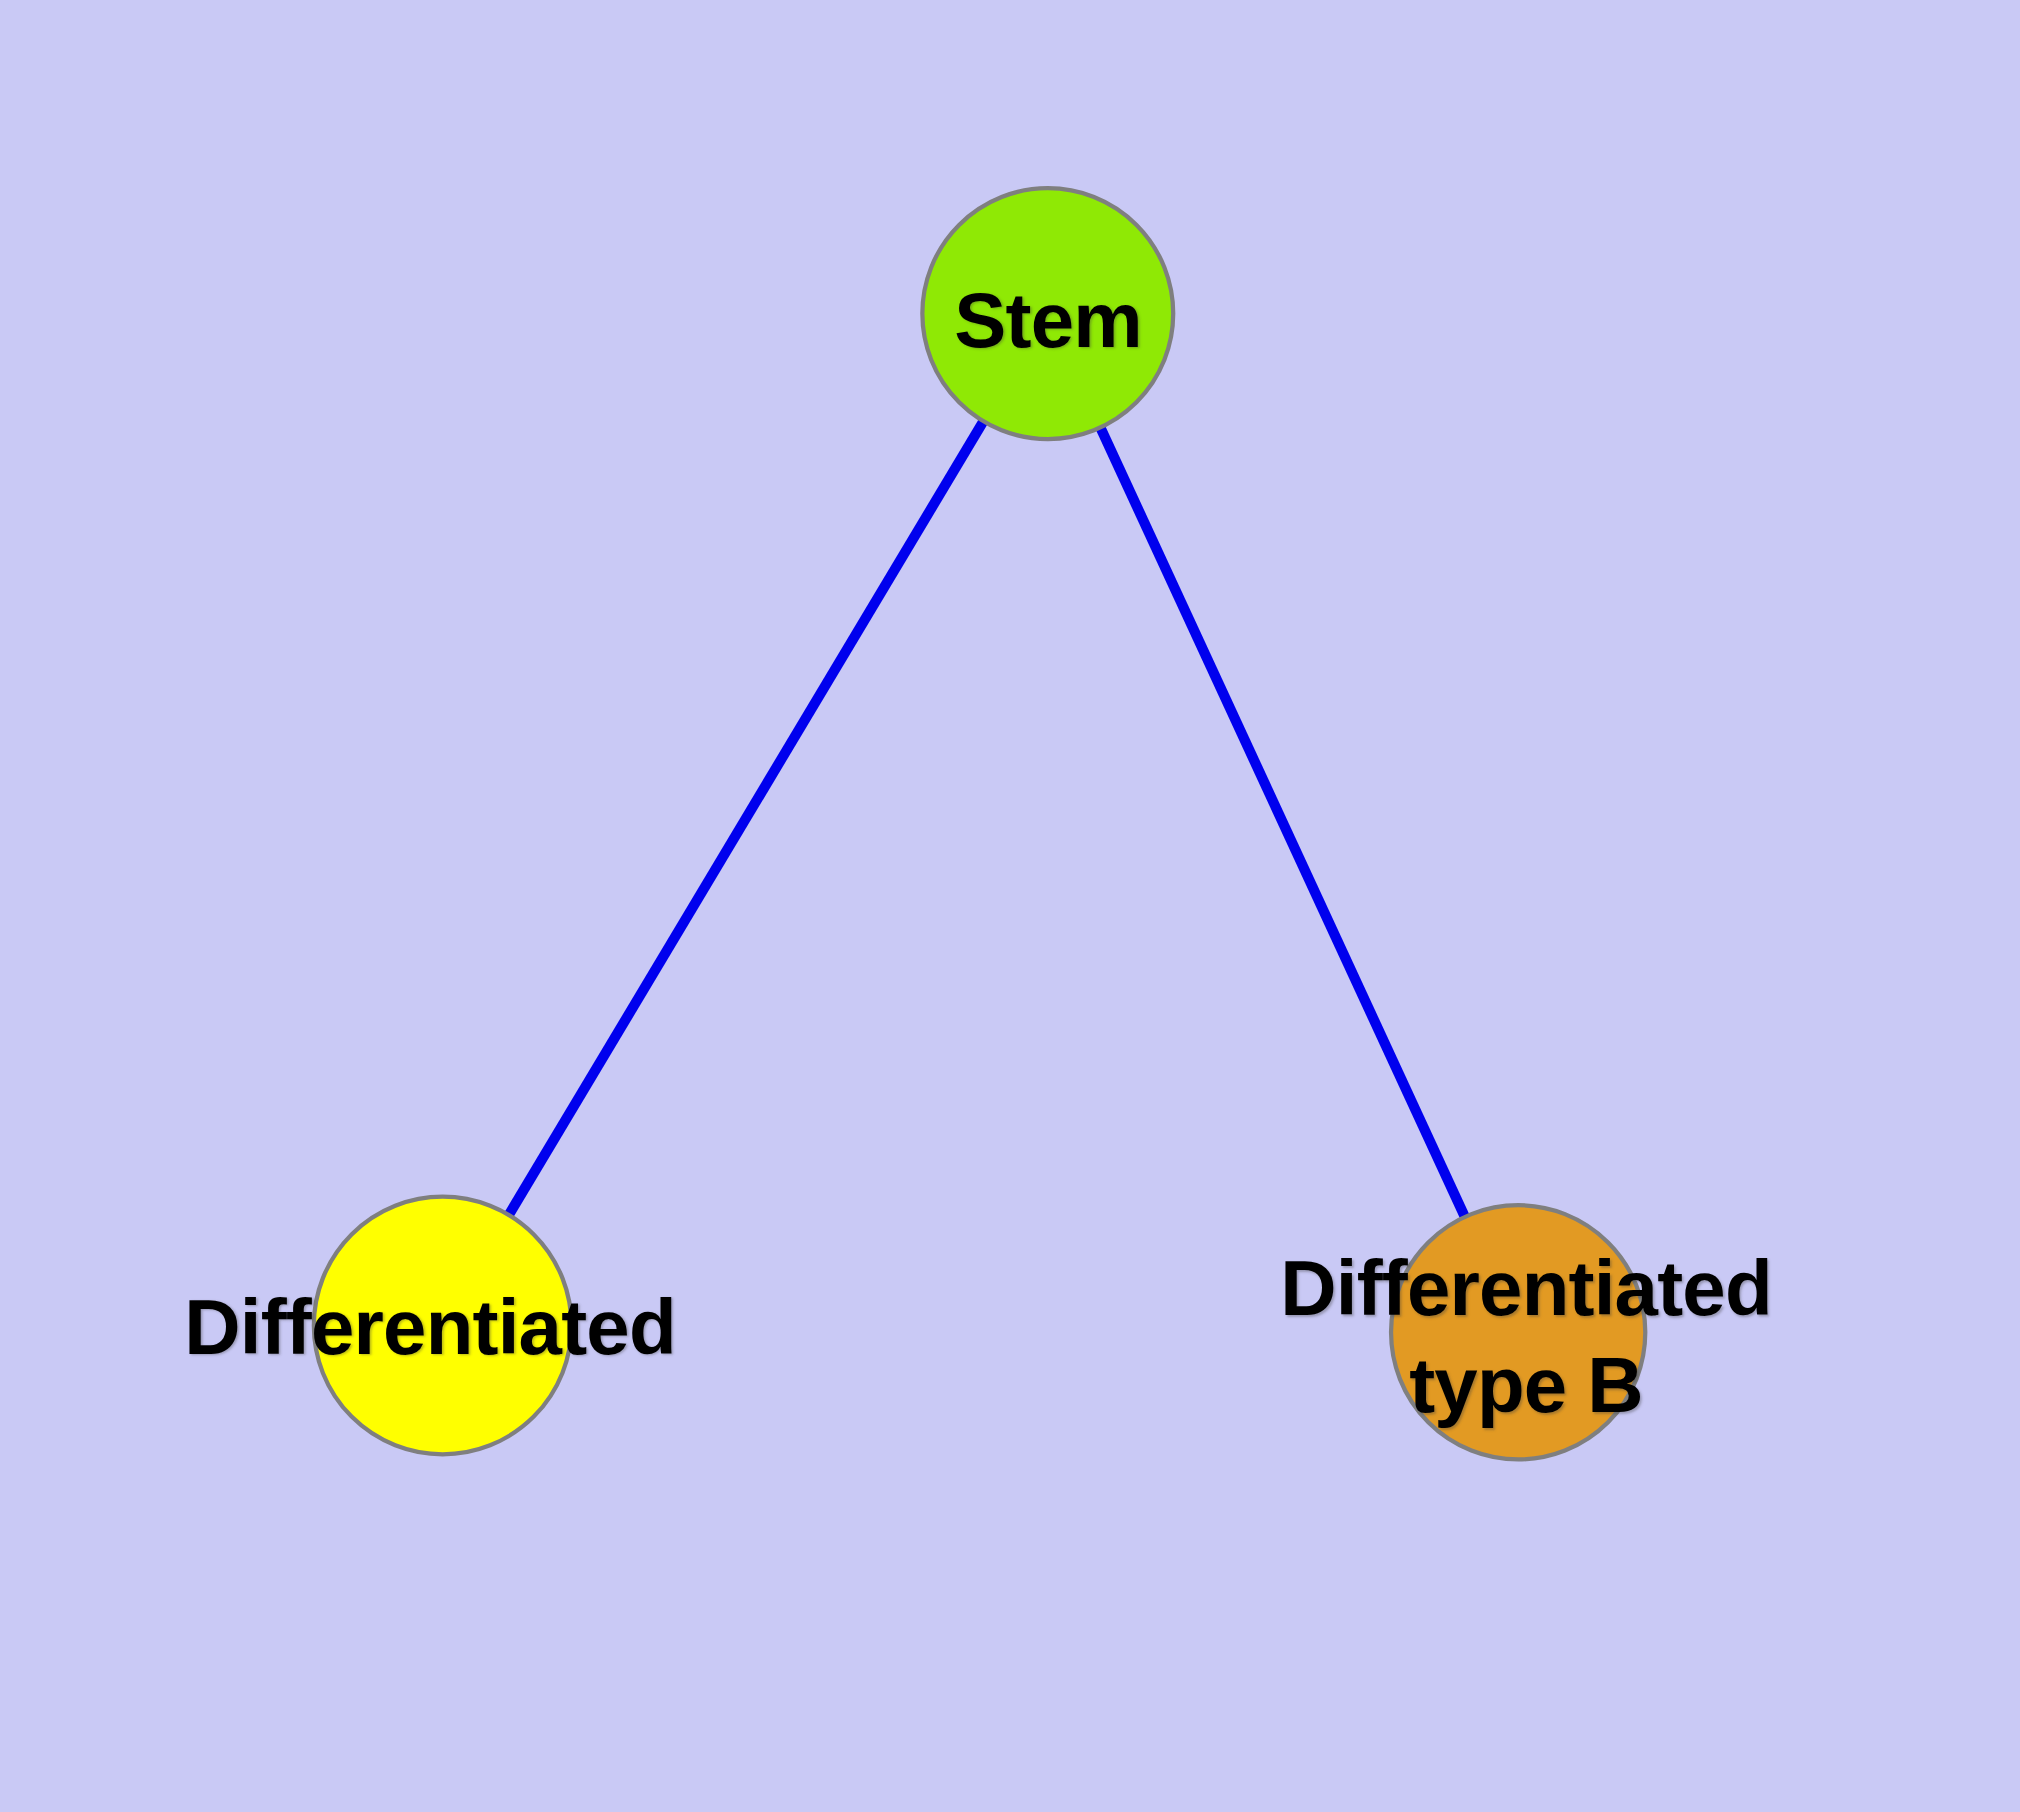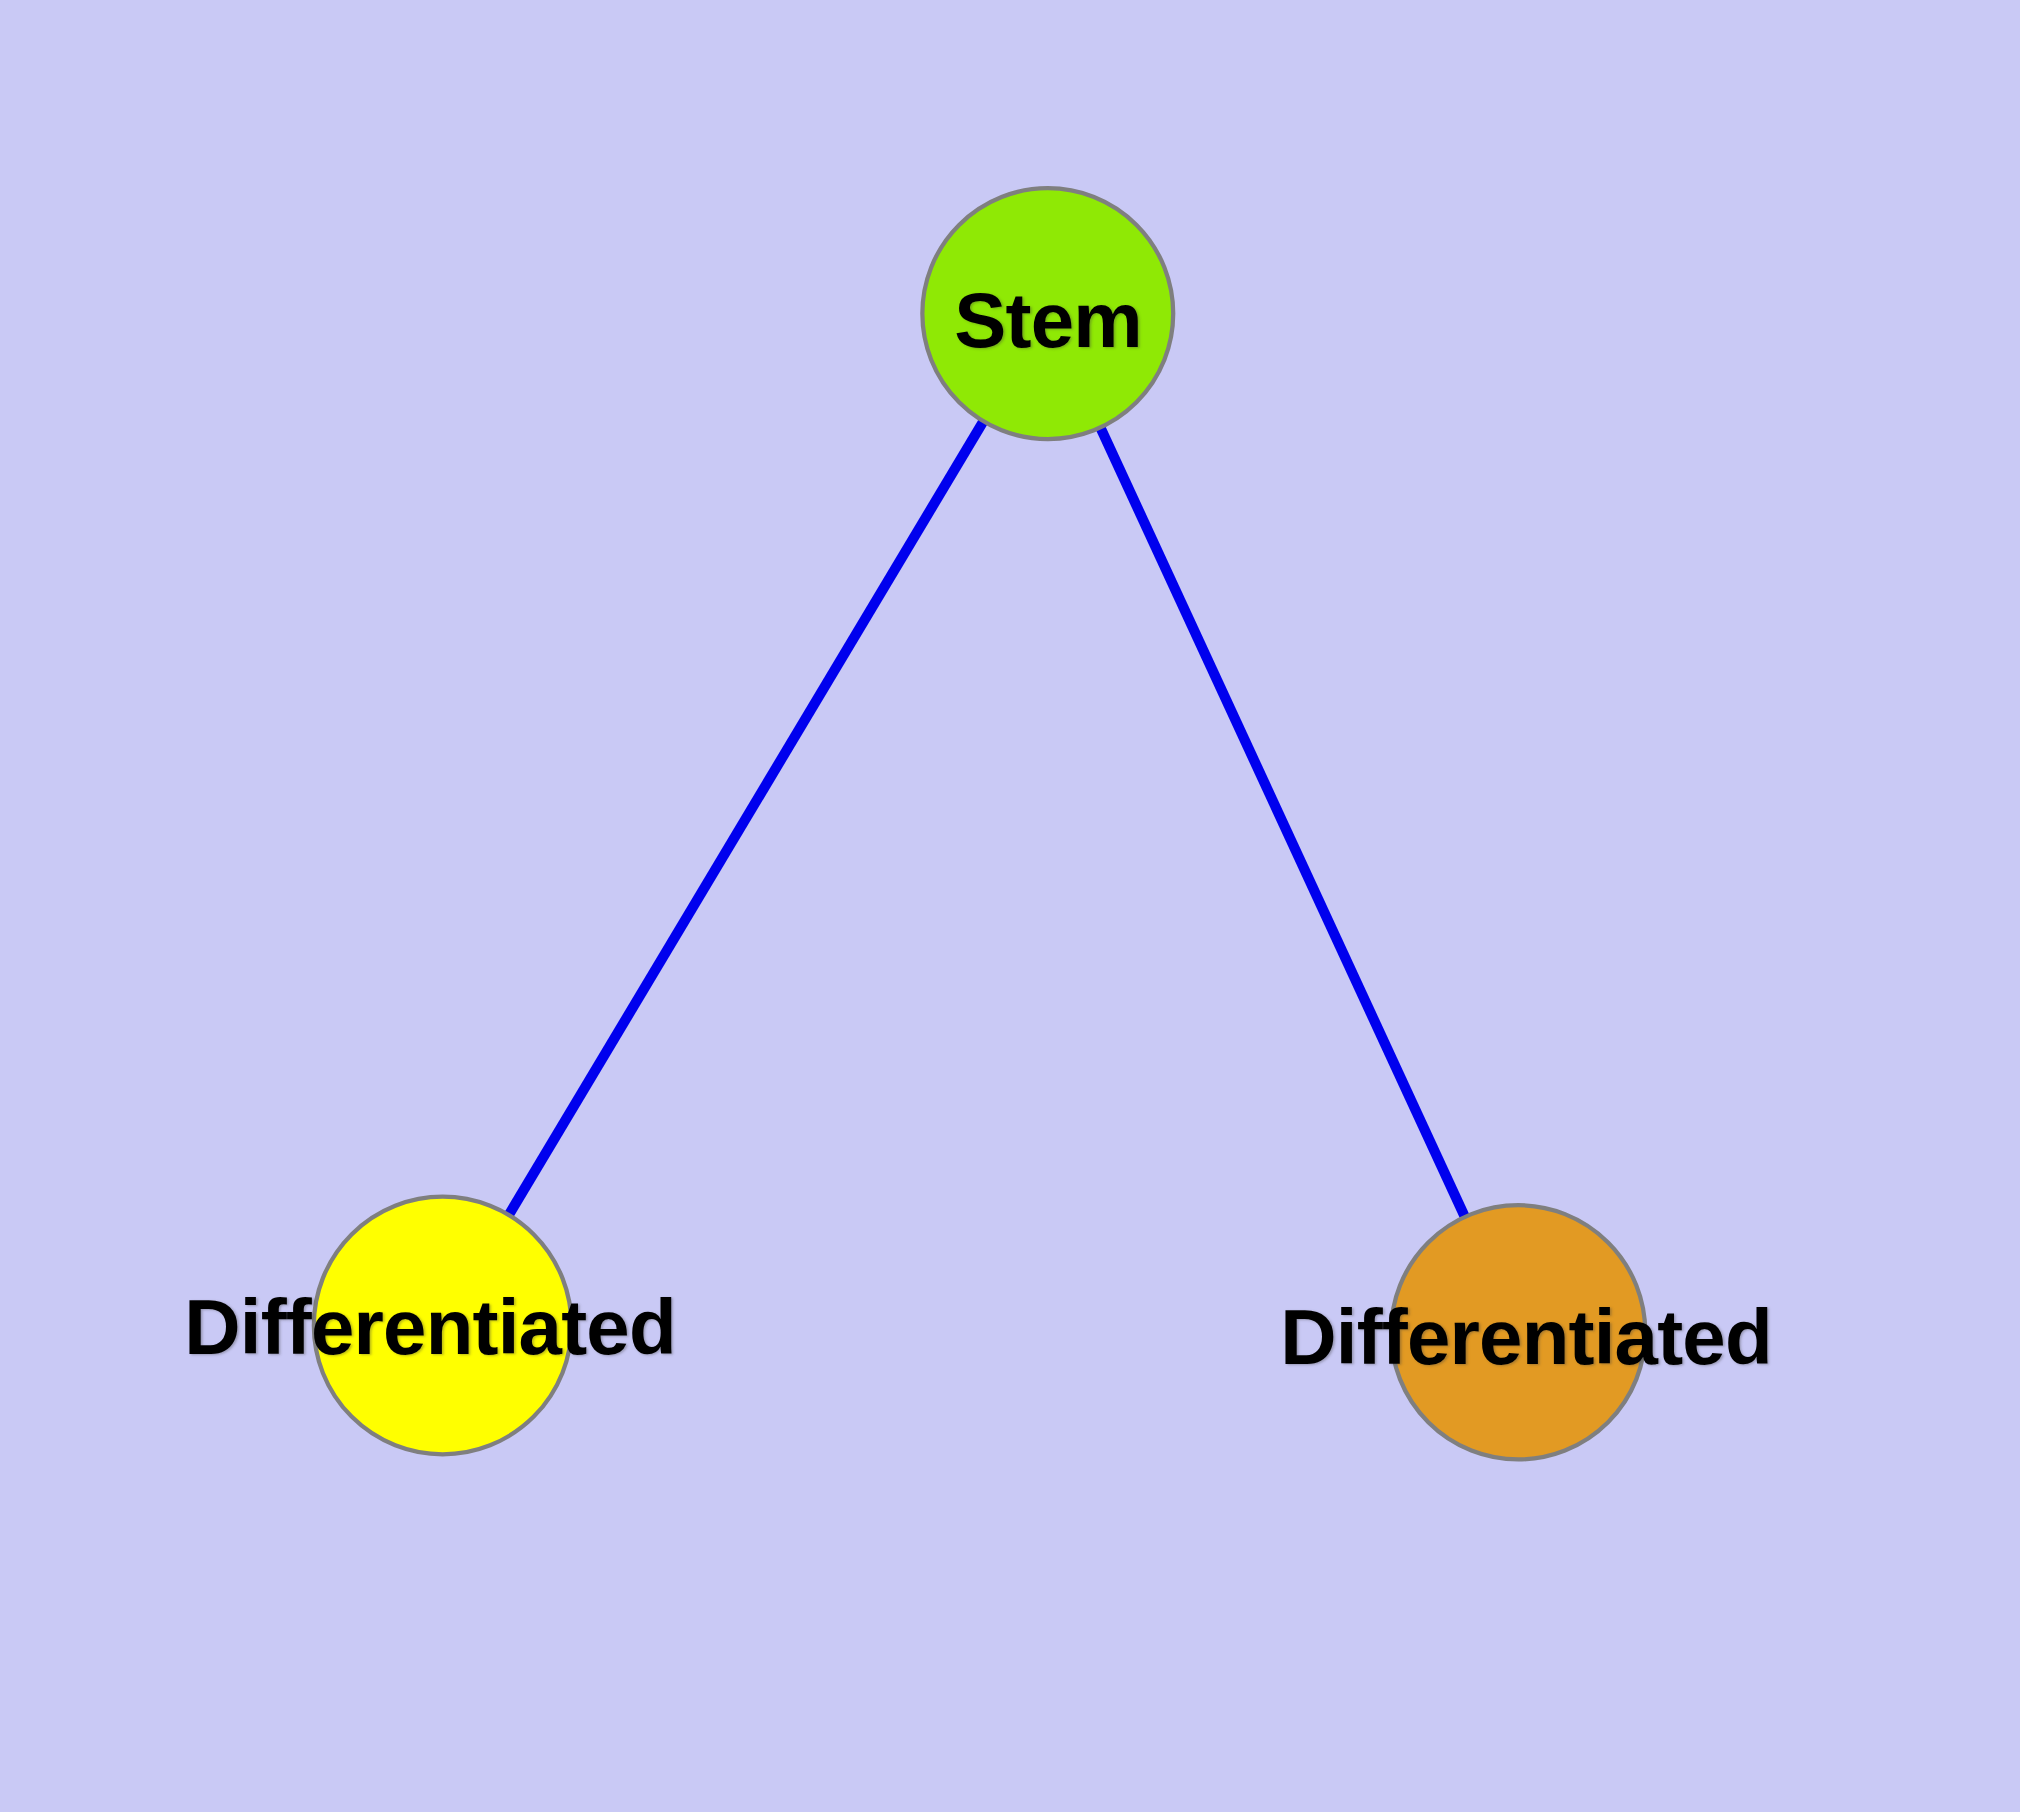"type B" span.line { html: none -> <span>type B</span> }
